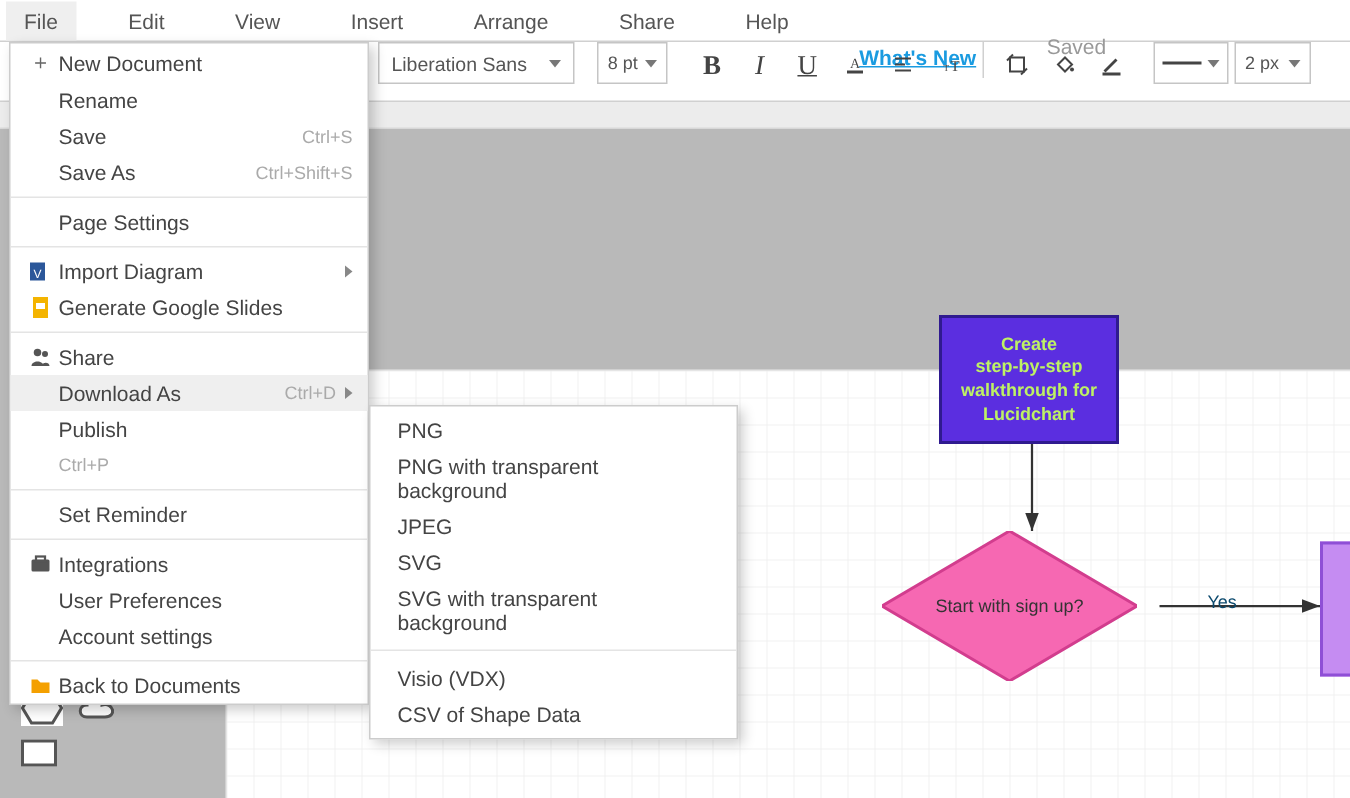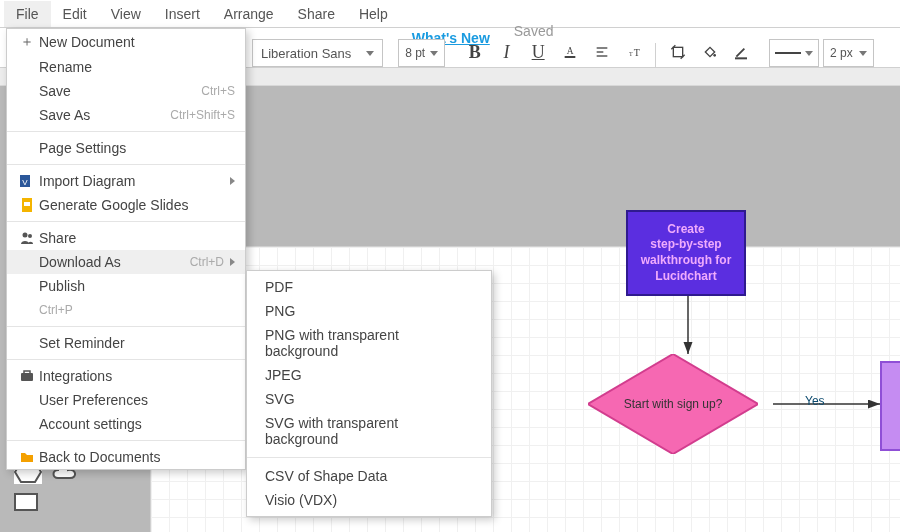"File" .menubar { gap: none -> 23px }
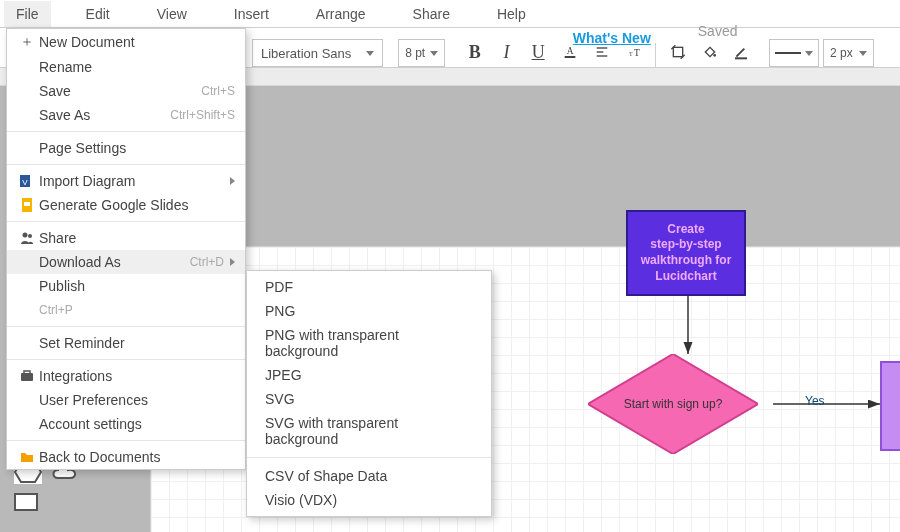"Liberation Sans" .toolbar { align-items: flex-end -> flex-start }
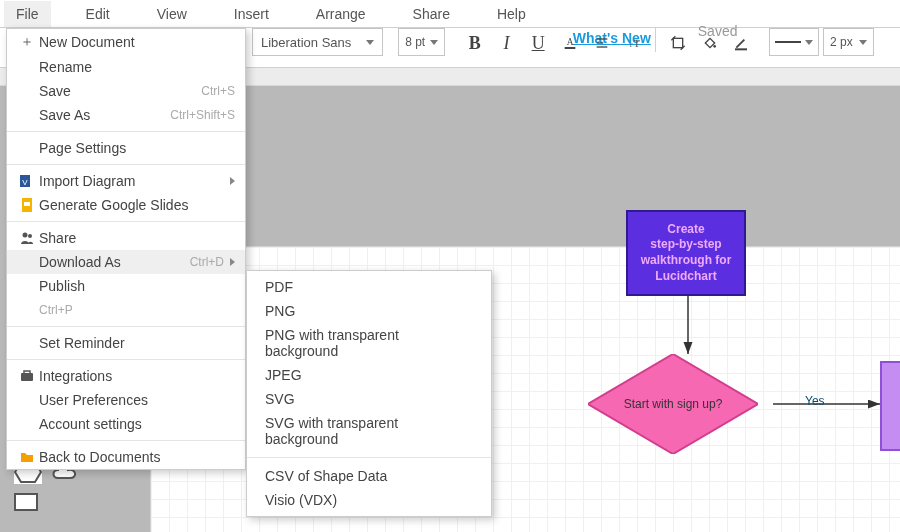"Create" .flow-box { color: #f0abfc -> #bef264 }
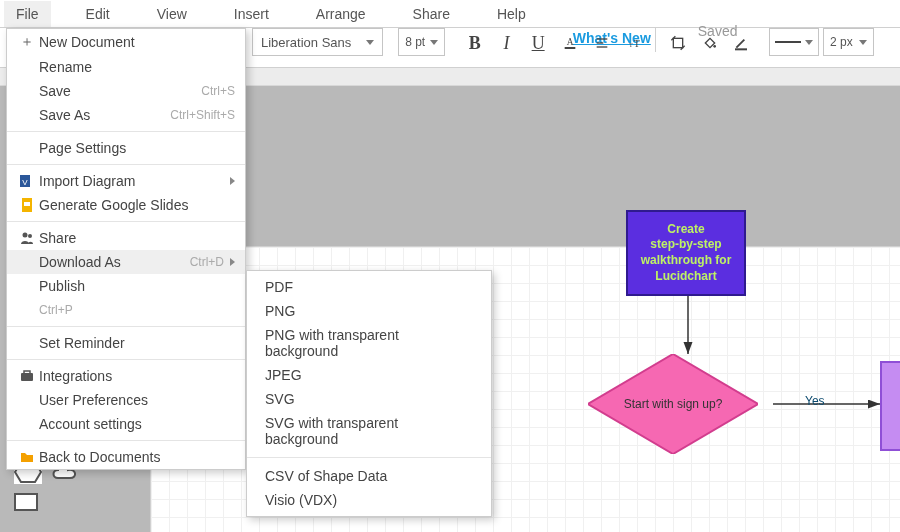"PDF" div.sub-item { html: <div>PDF</div> -> none }
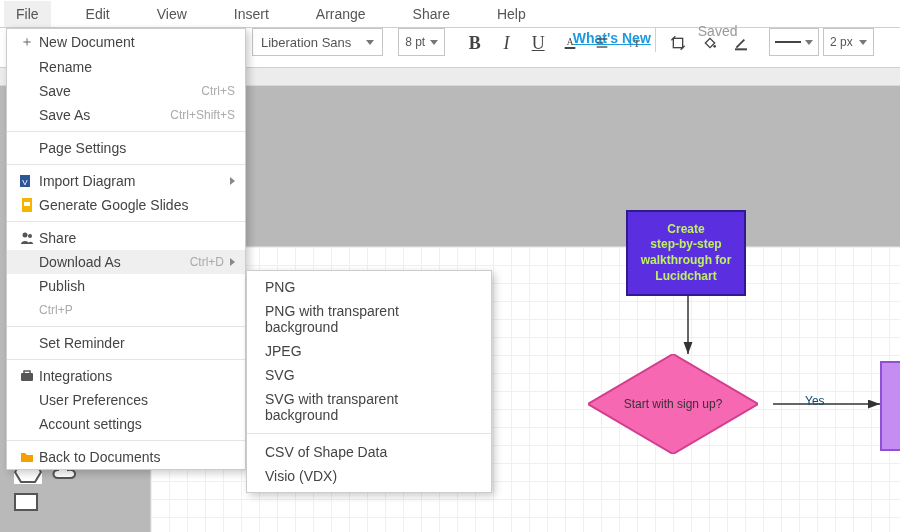"CSV of Shape Data" div.sub-item { order: before "Visio (VDX)" -> after "Visio (VDX)" }
